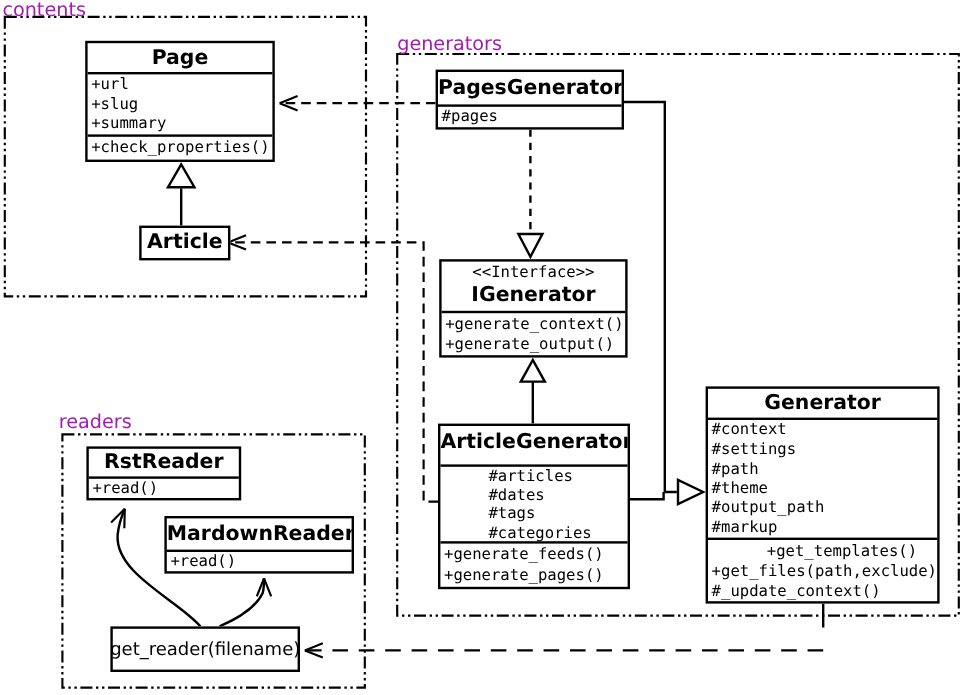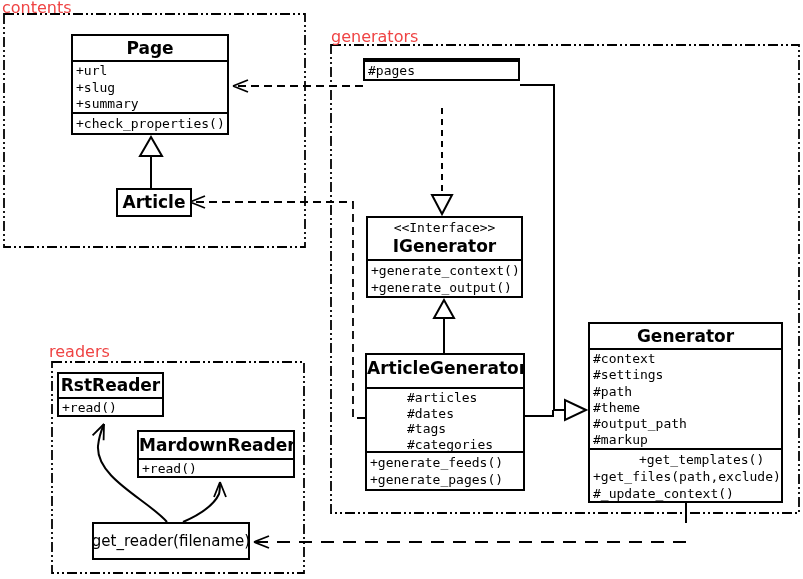"contents" .pkg-label { color: #ef4444 -> #a21caf }
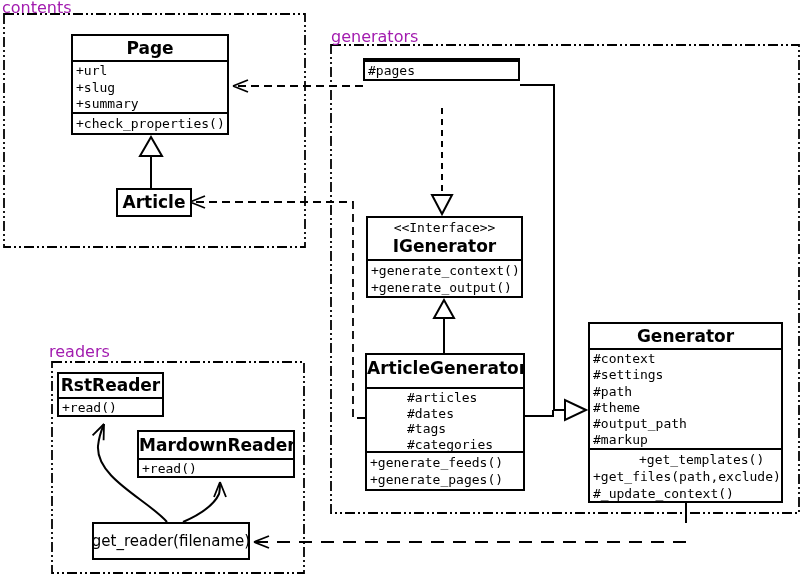"PagesGenerator" div.uml-title { html: none -> <div>PagesGenerator</div> }
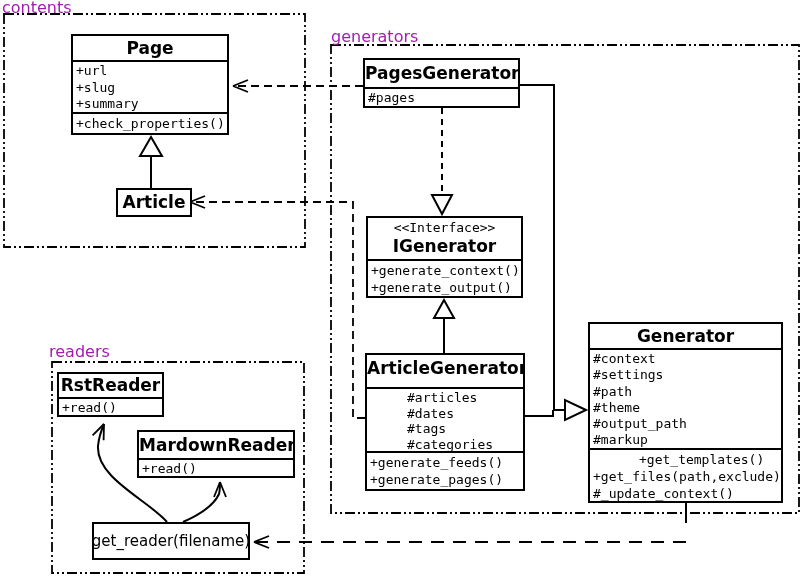"RstReader" div.uml-class { left: 57px -> 72px; width: 107px -> 129px }
